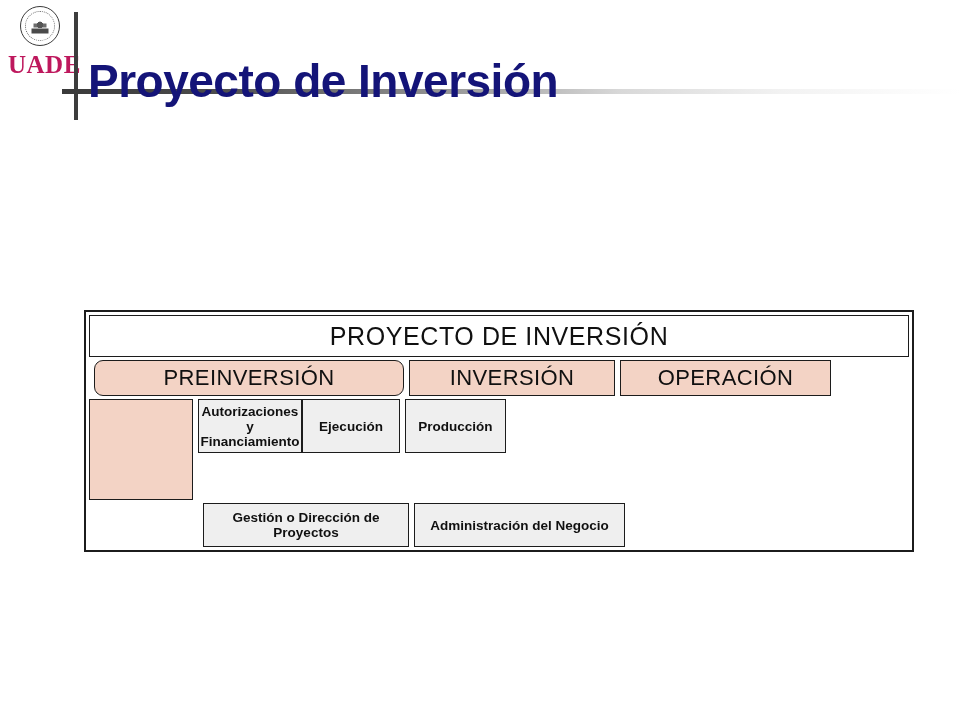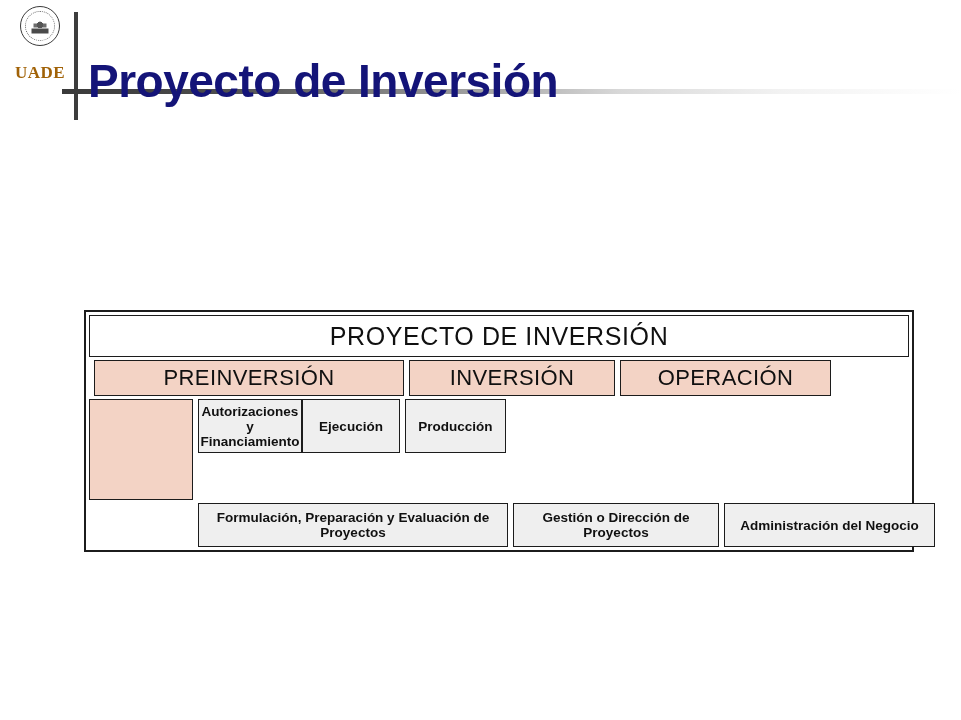"UADE" .logo-text { color: #a16207 -> #be185d; font-size: 17px -> 25px; margin-top: 15px -> 7px }
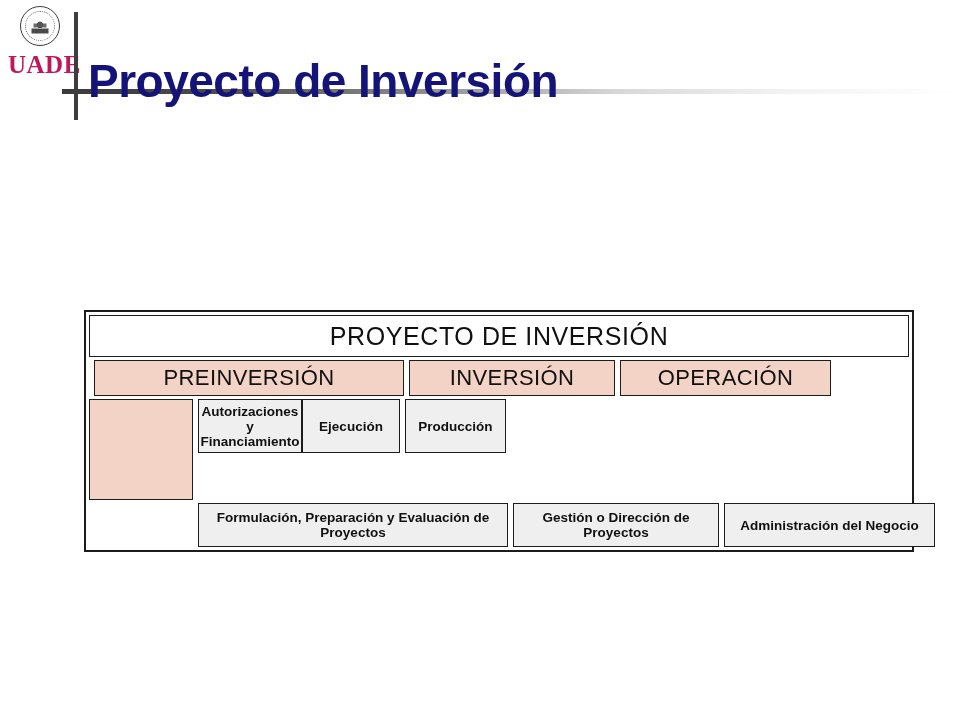"PREINVERSIÓN" .w-preinv { border-radius: none -> 9px }
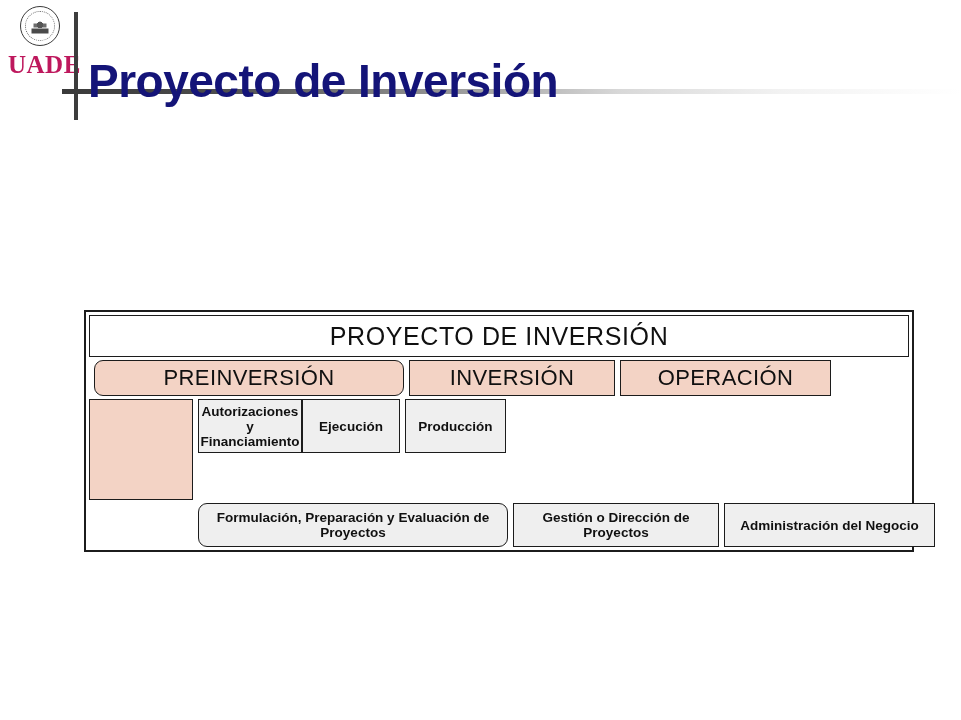"Formulación, Preparación y Evaluación de" div.cell { html: <div>Formulación, Preparación y Evaluación de Proyectos</div> -> none }
